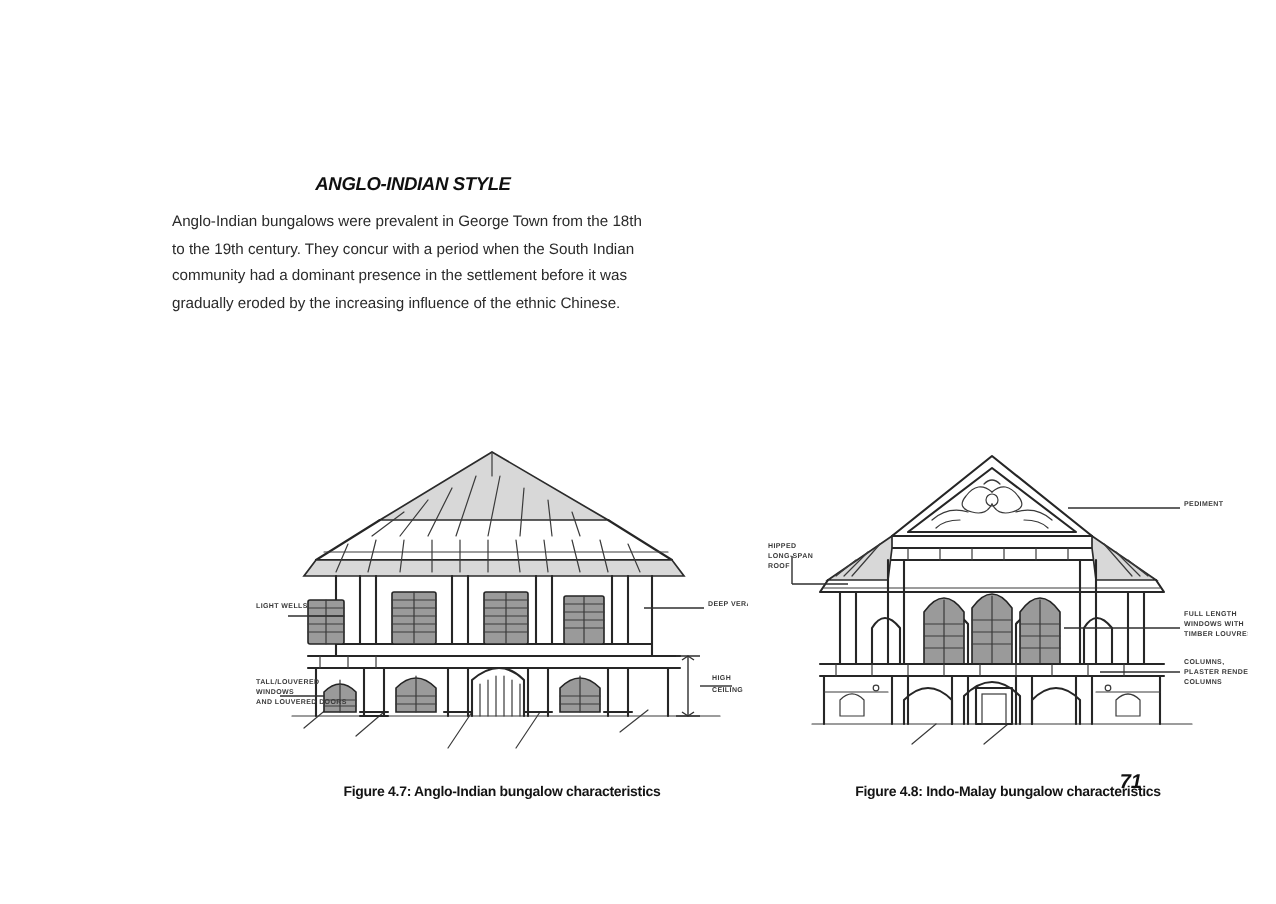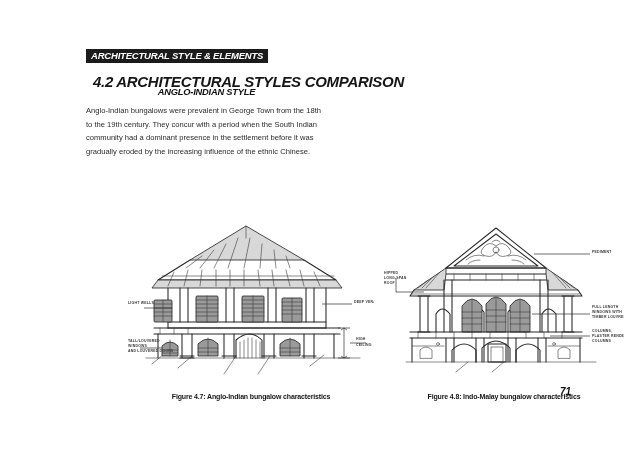"ARCHITECTURAL STYLE & ELEMENTS" div.banner { html: <div>ARCHITECTURAL STYLE &amp; ELEMENTS</div> -> none }
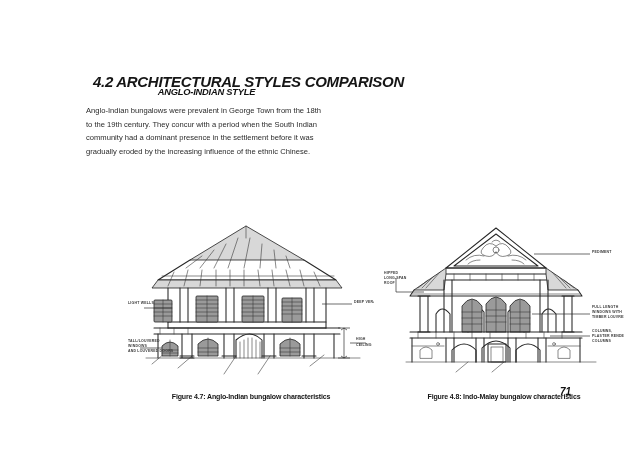"4.2 ARCHITECTURAL STYLES COMPARISON" h1.page-title { html: <h1>4.2 ARCHITECTURAL STYLES COMPARISON</h1> -> none }
